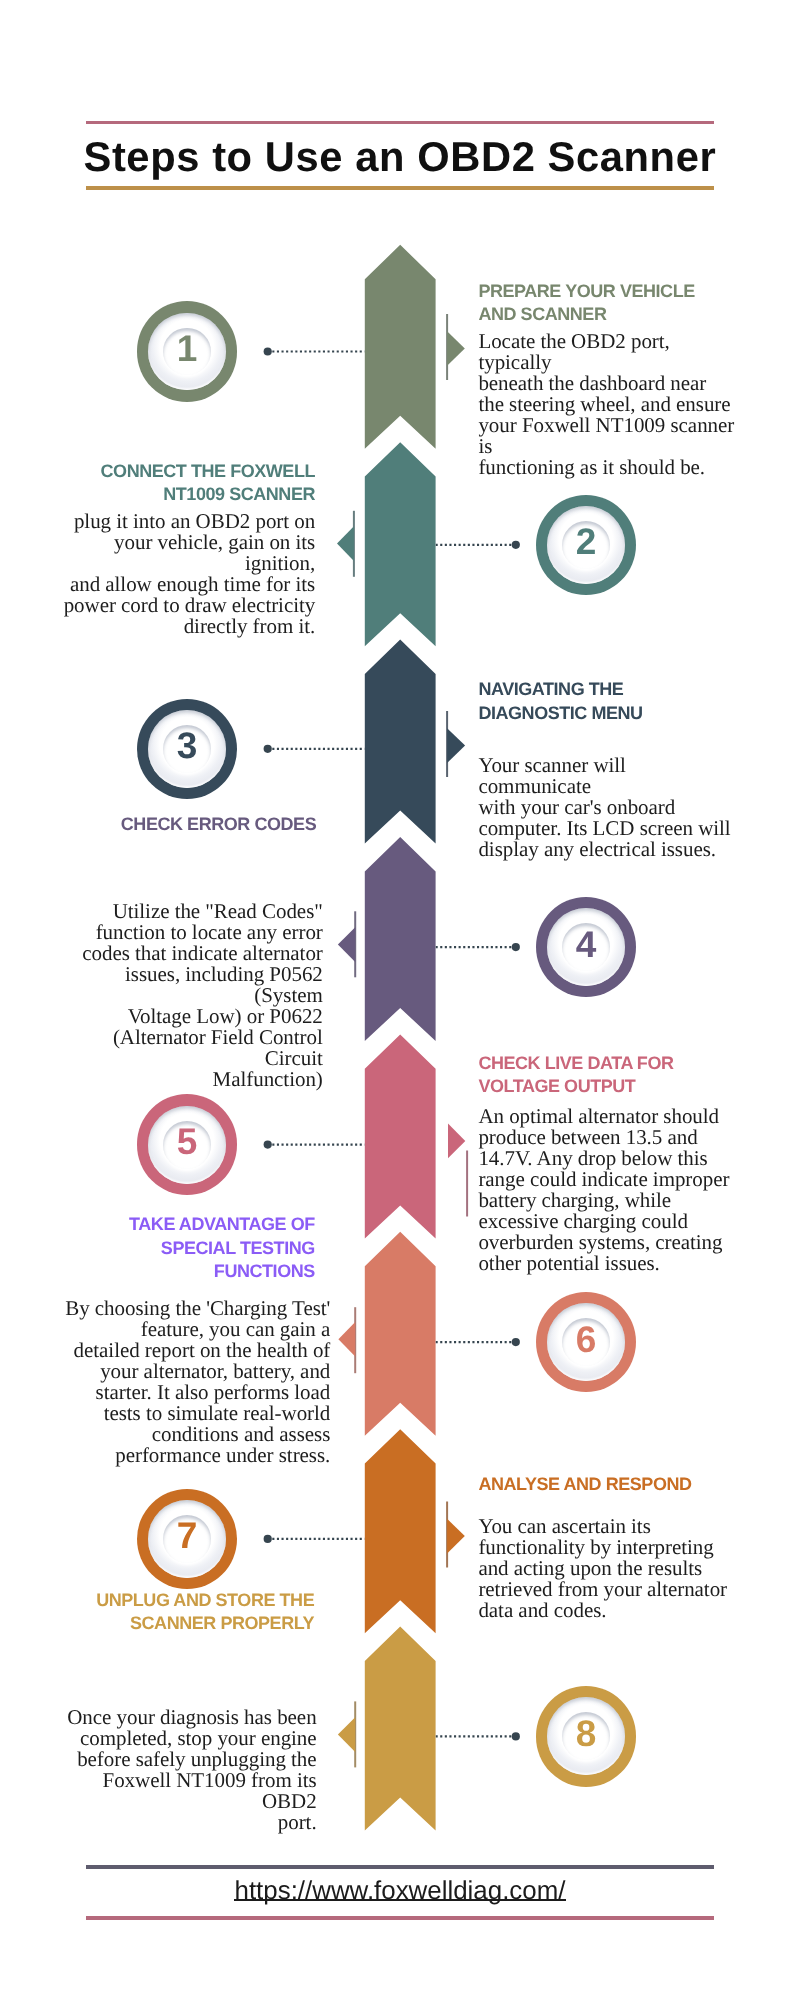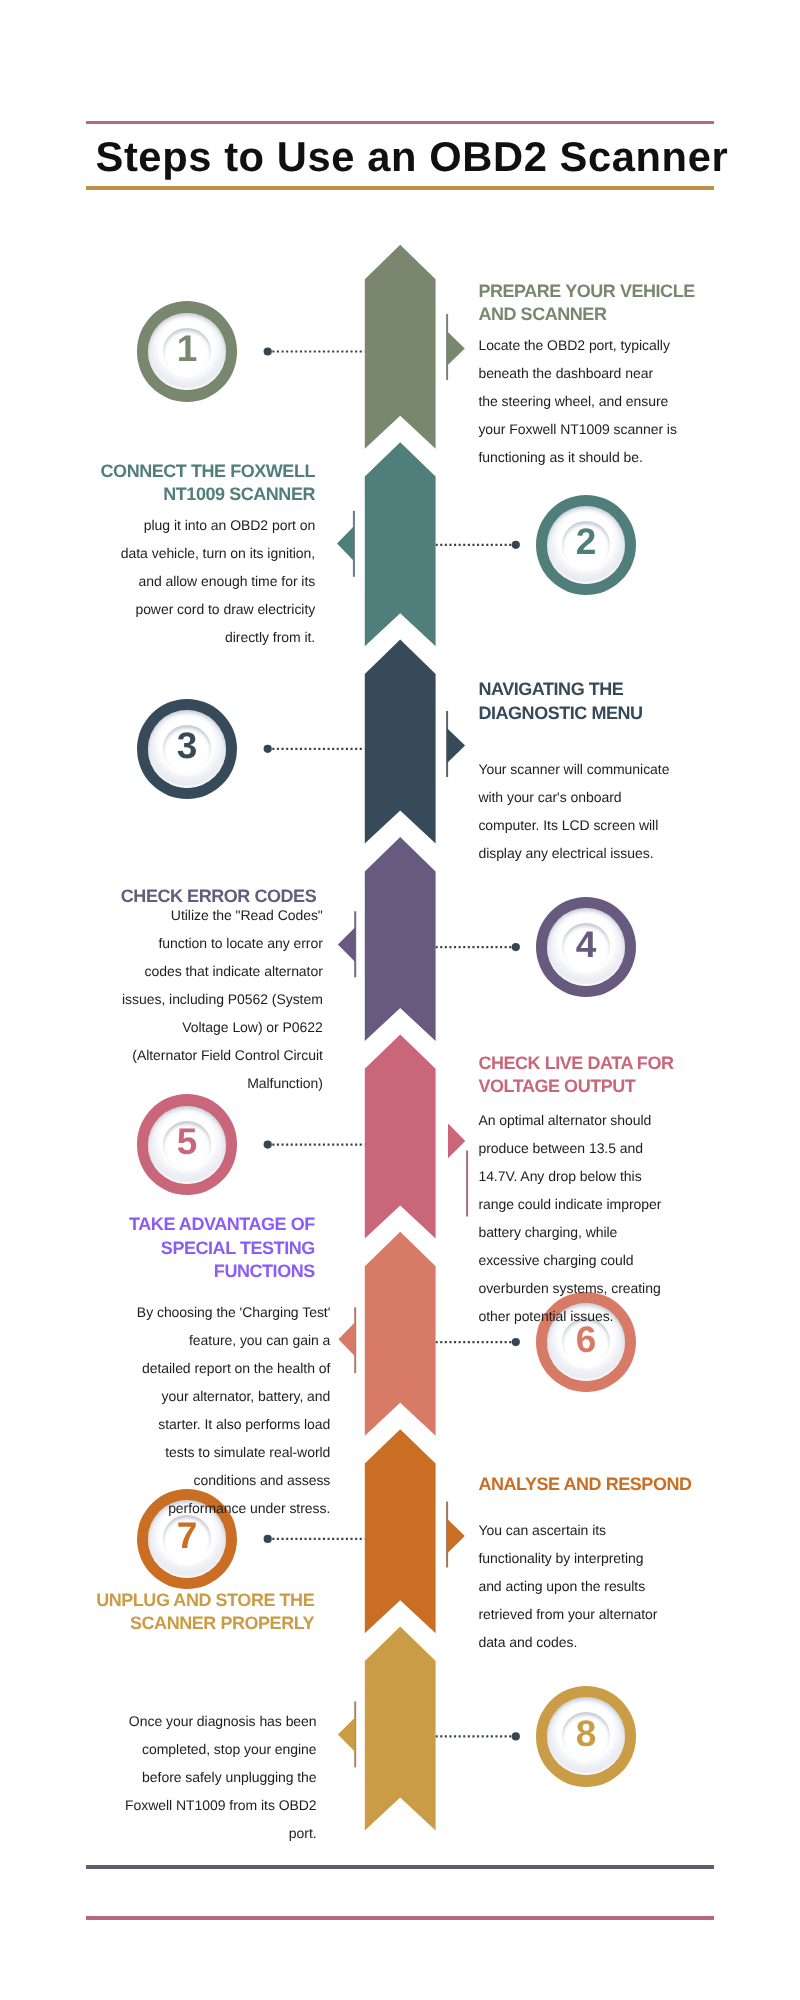"Steps to Use an OBD2" #title { margin-left: 12px -> none }
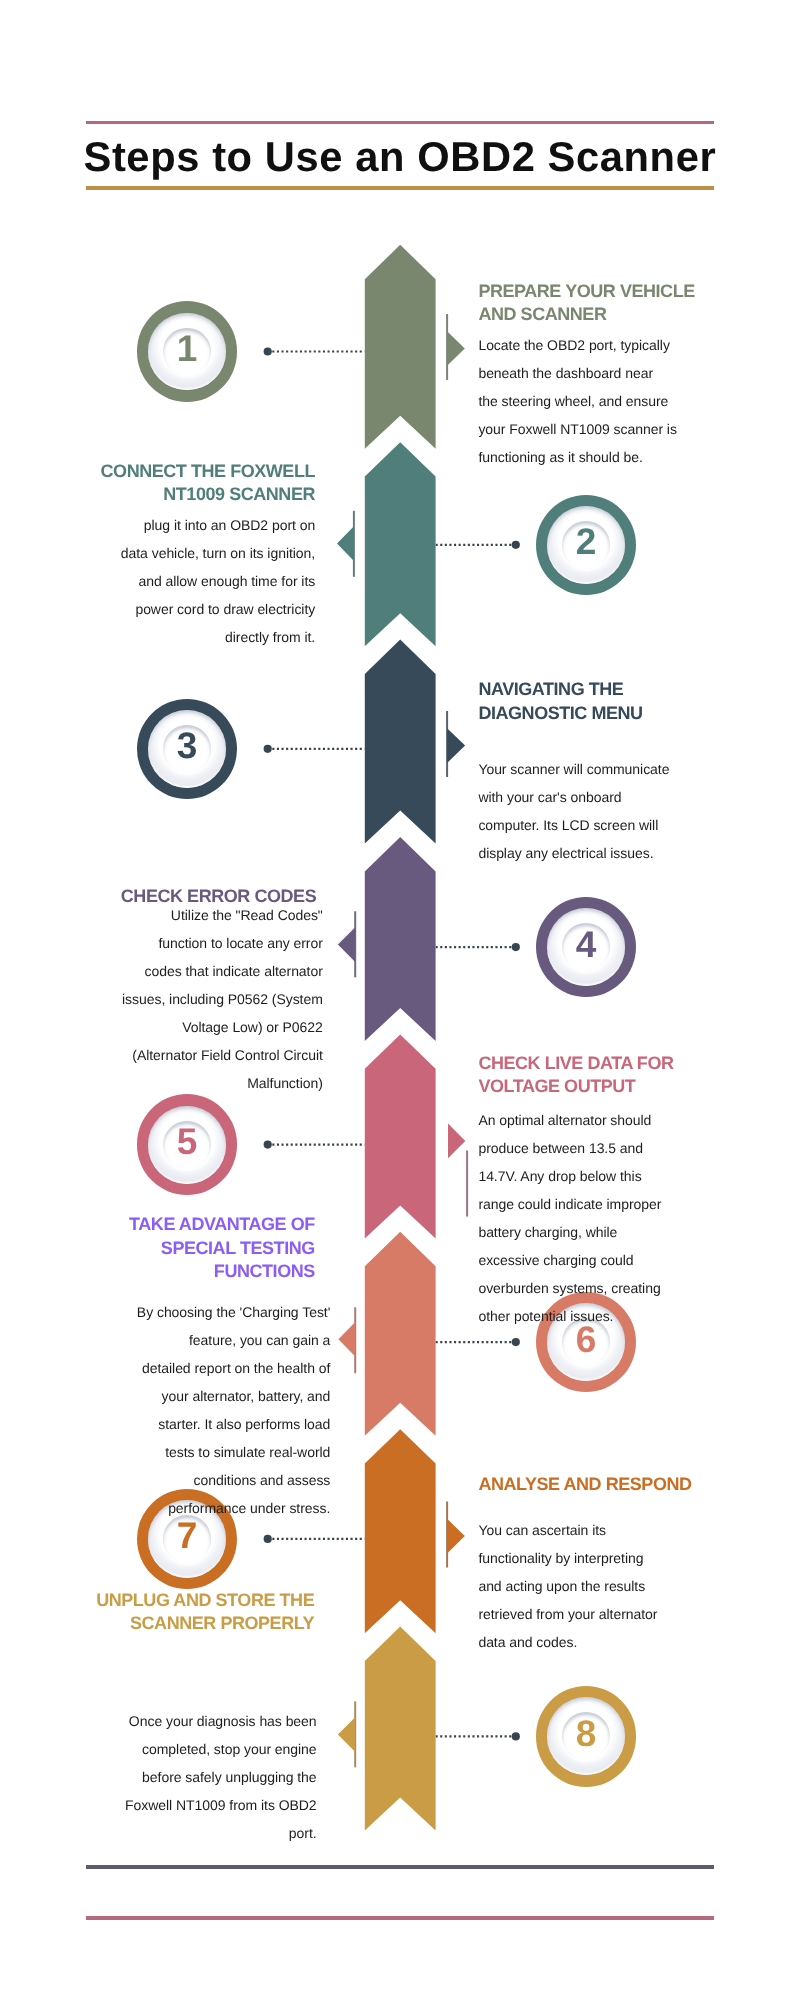"Locate the OBD2 port, typically" .txt .body { font-family: none -> Liberation Serif, serif; font-size: 14px -> 21px; line-height: 28px -> 21px }
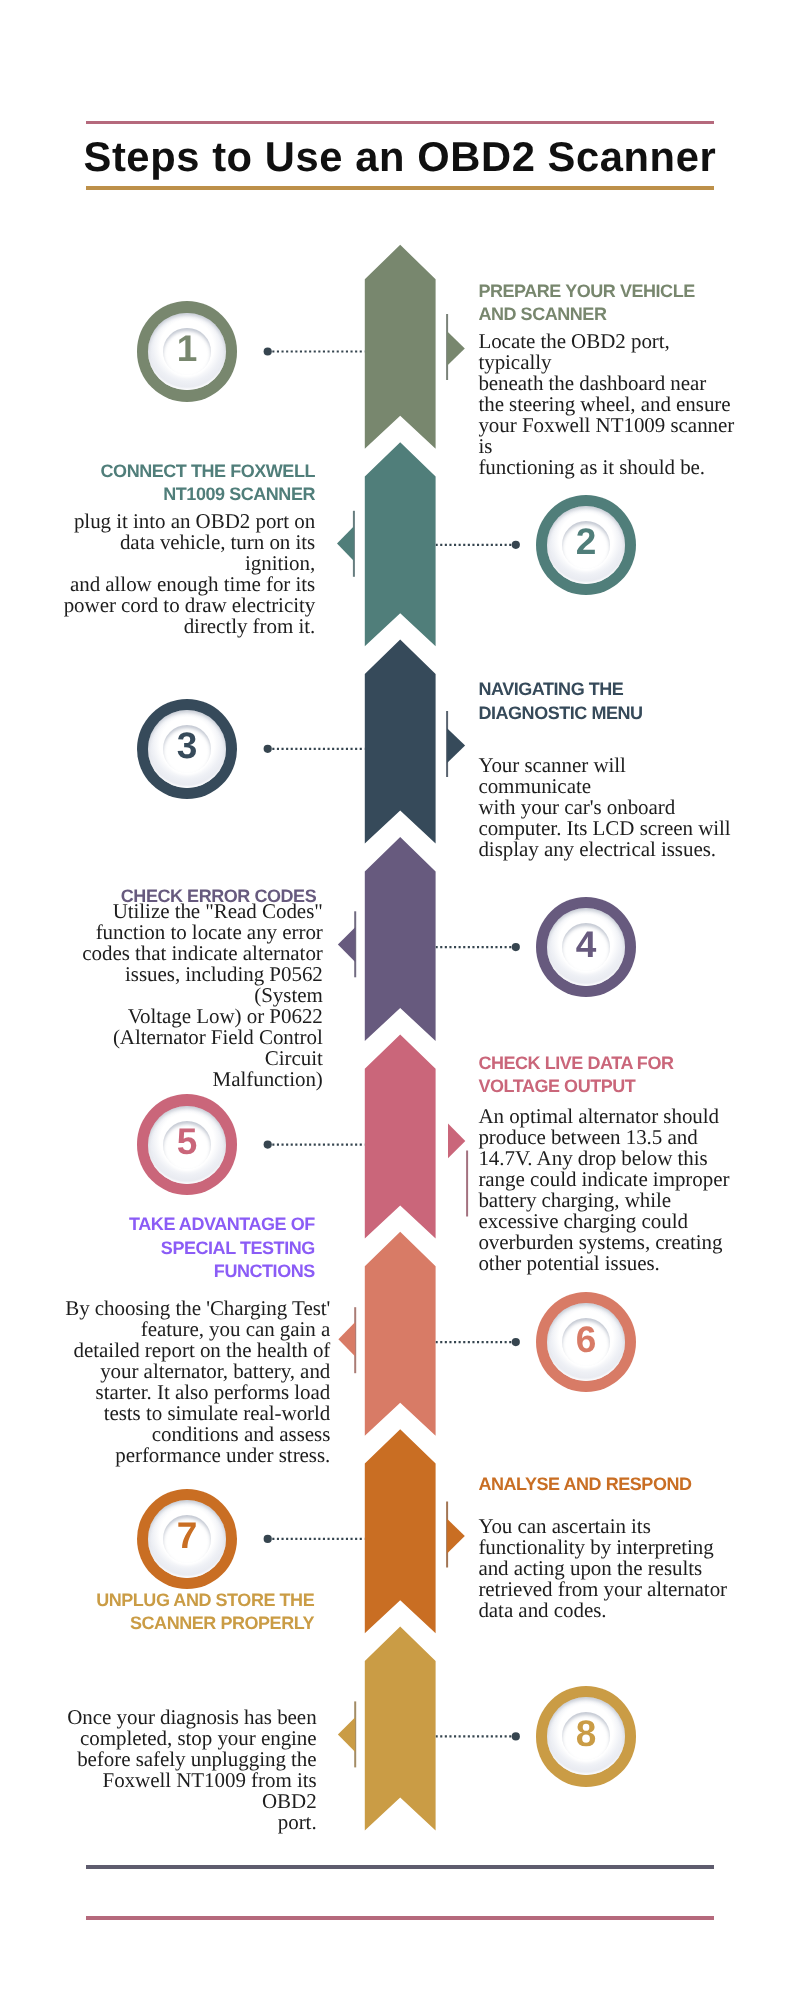"plug it into an OBD2" div.body { text: data vehicle, turn -> your vehicle, gain }
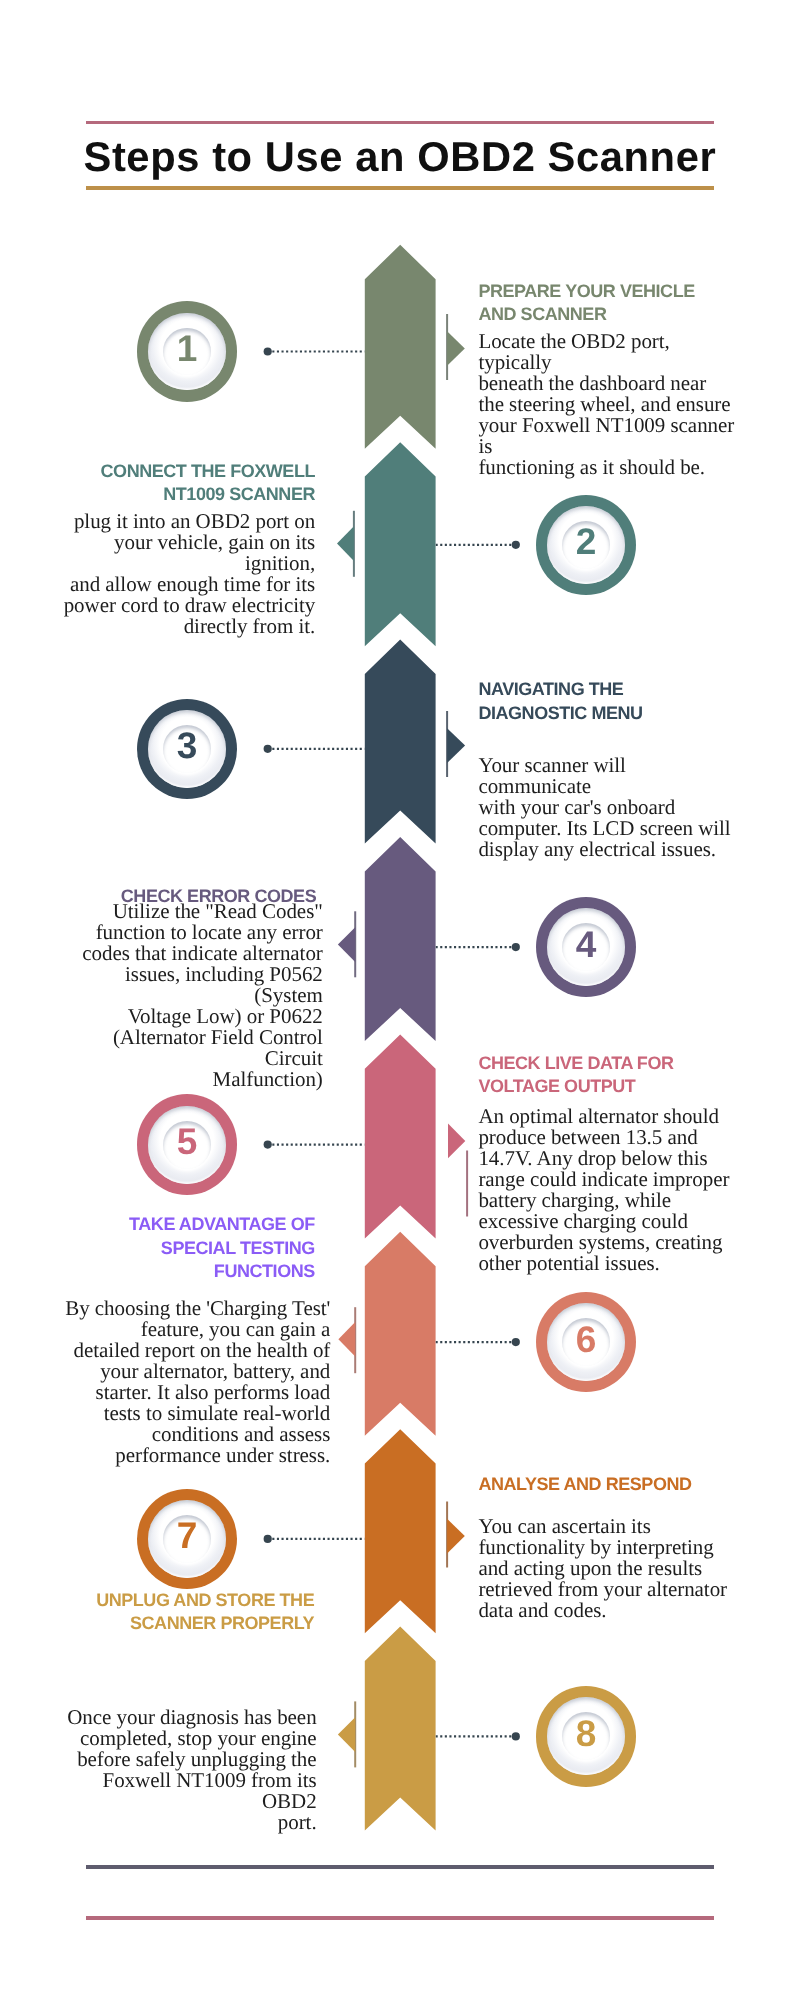"CHECK ERROR CODES" div.head { top: 885px -> 813px }
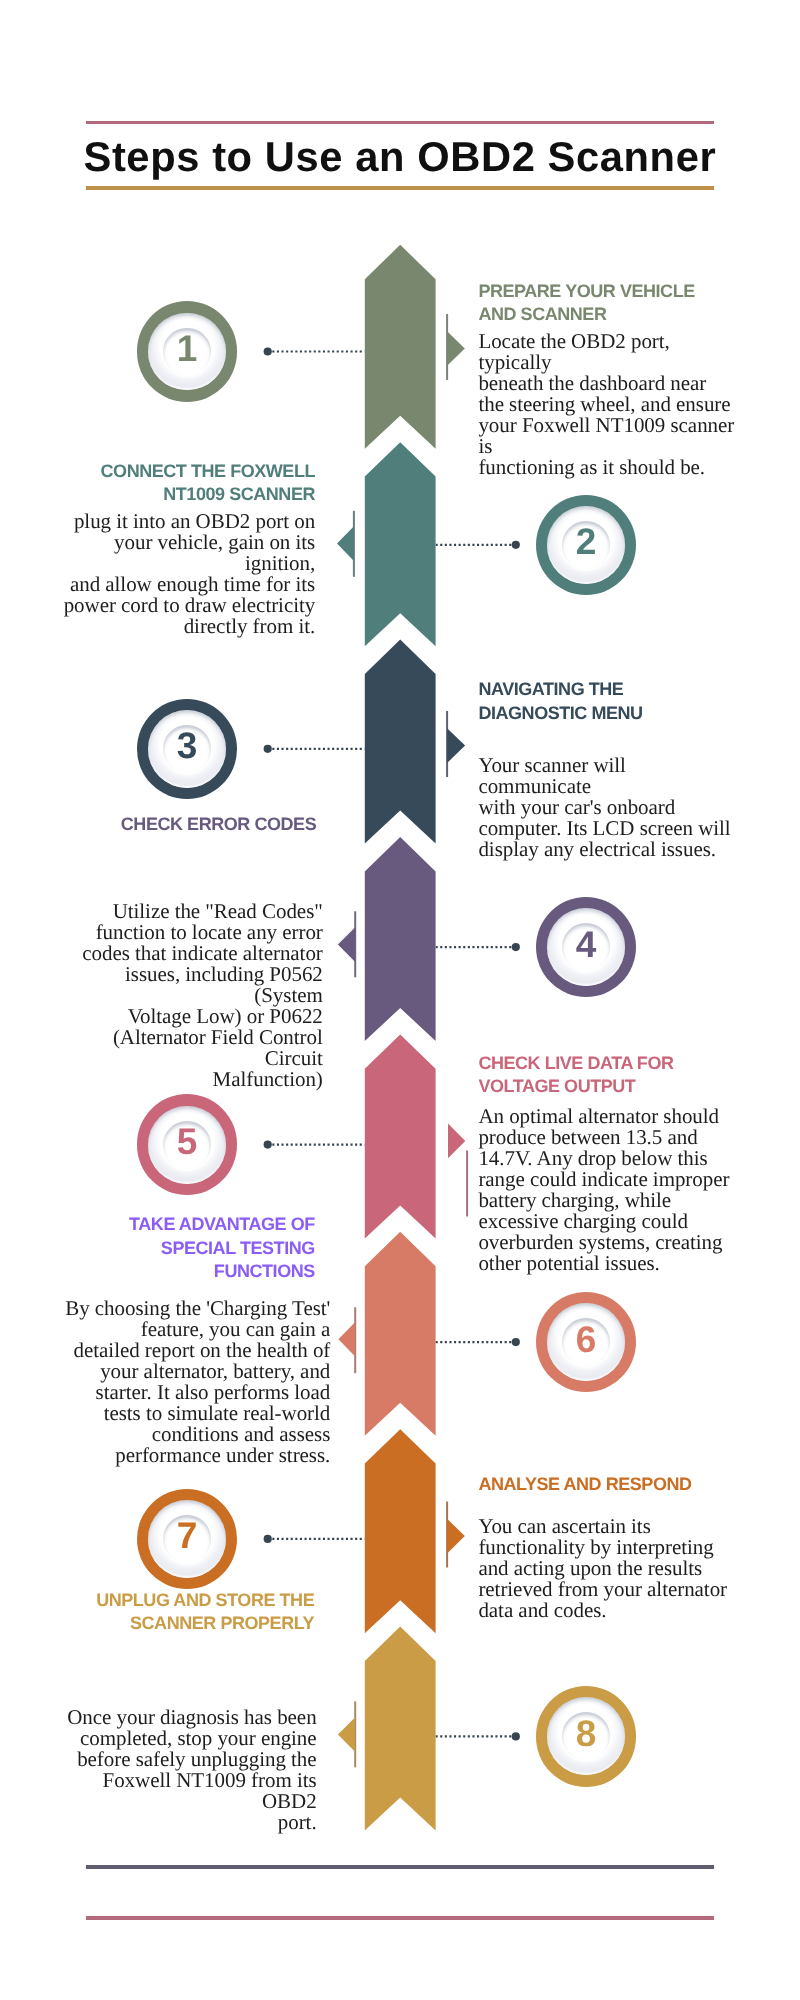"https://www.foxwelldiag.com/" div { html: none -> <div><span>https://www.foxwelldiag.com/</span></div> }
